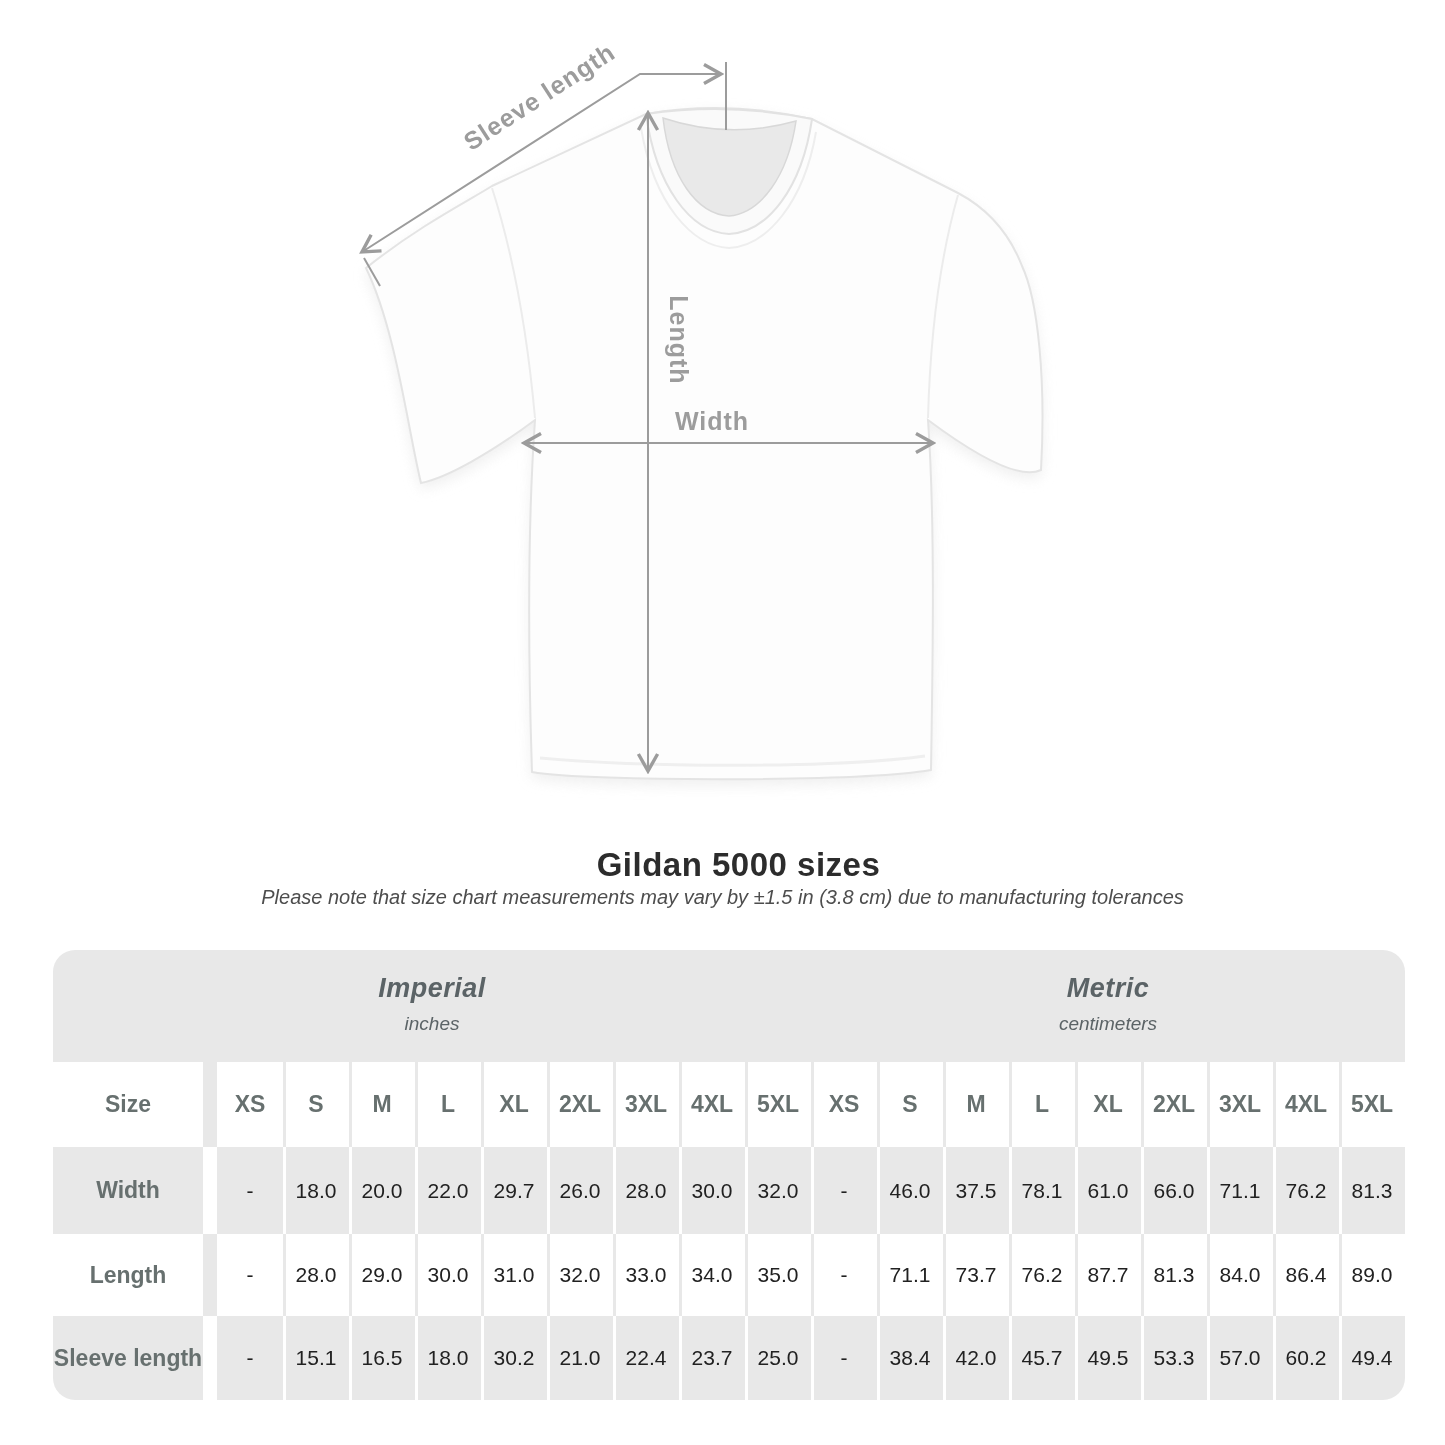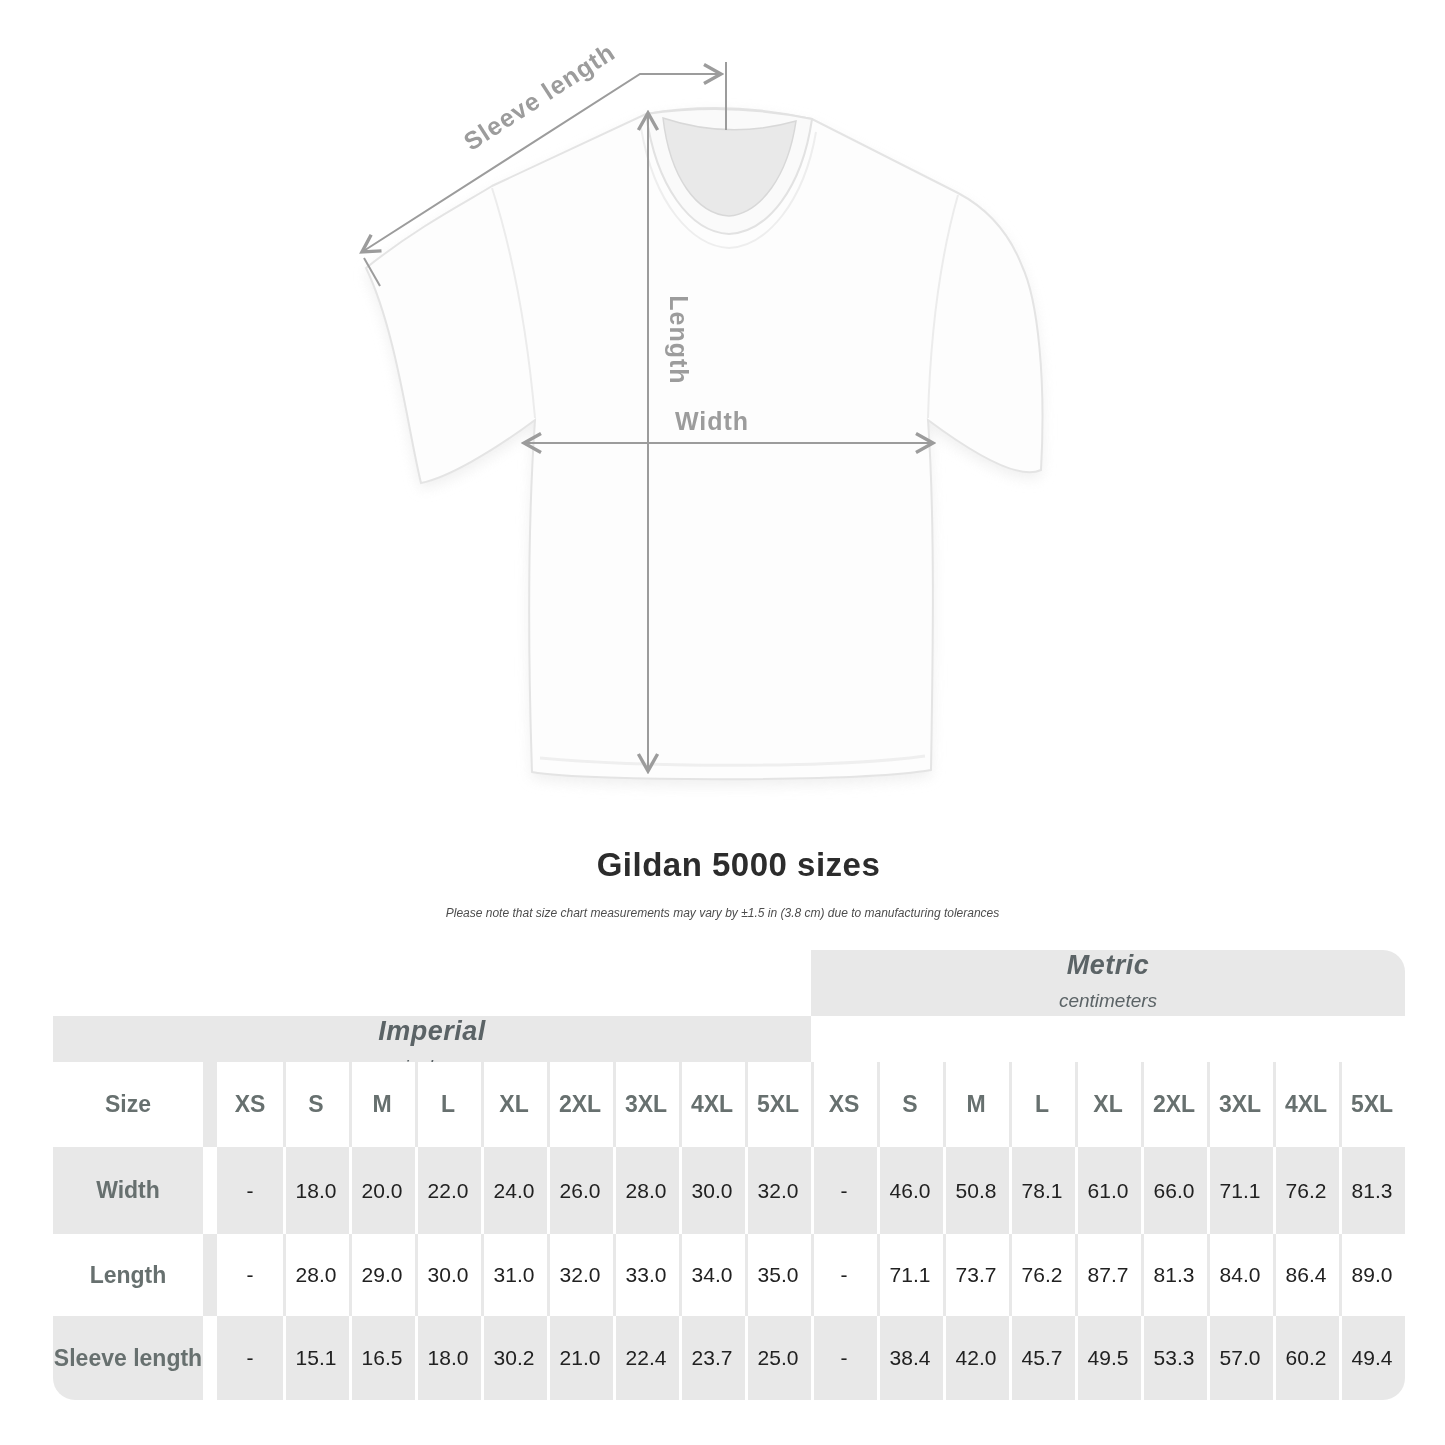"Please note that size chart" .page-note { font-size: 12px -> 20px; margin-top: 22px -> 2px }
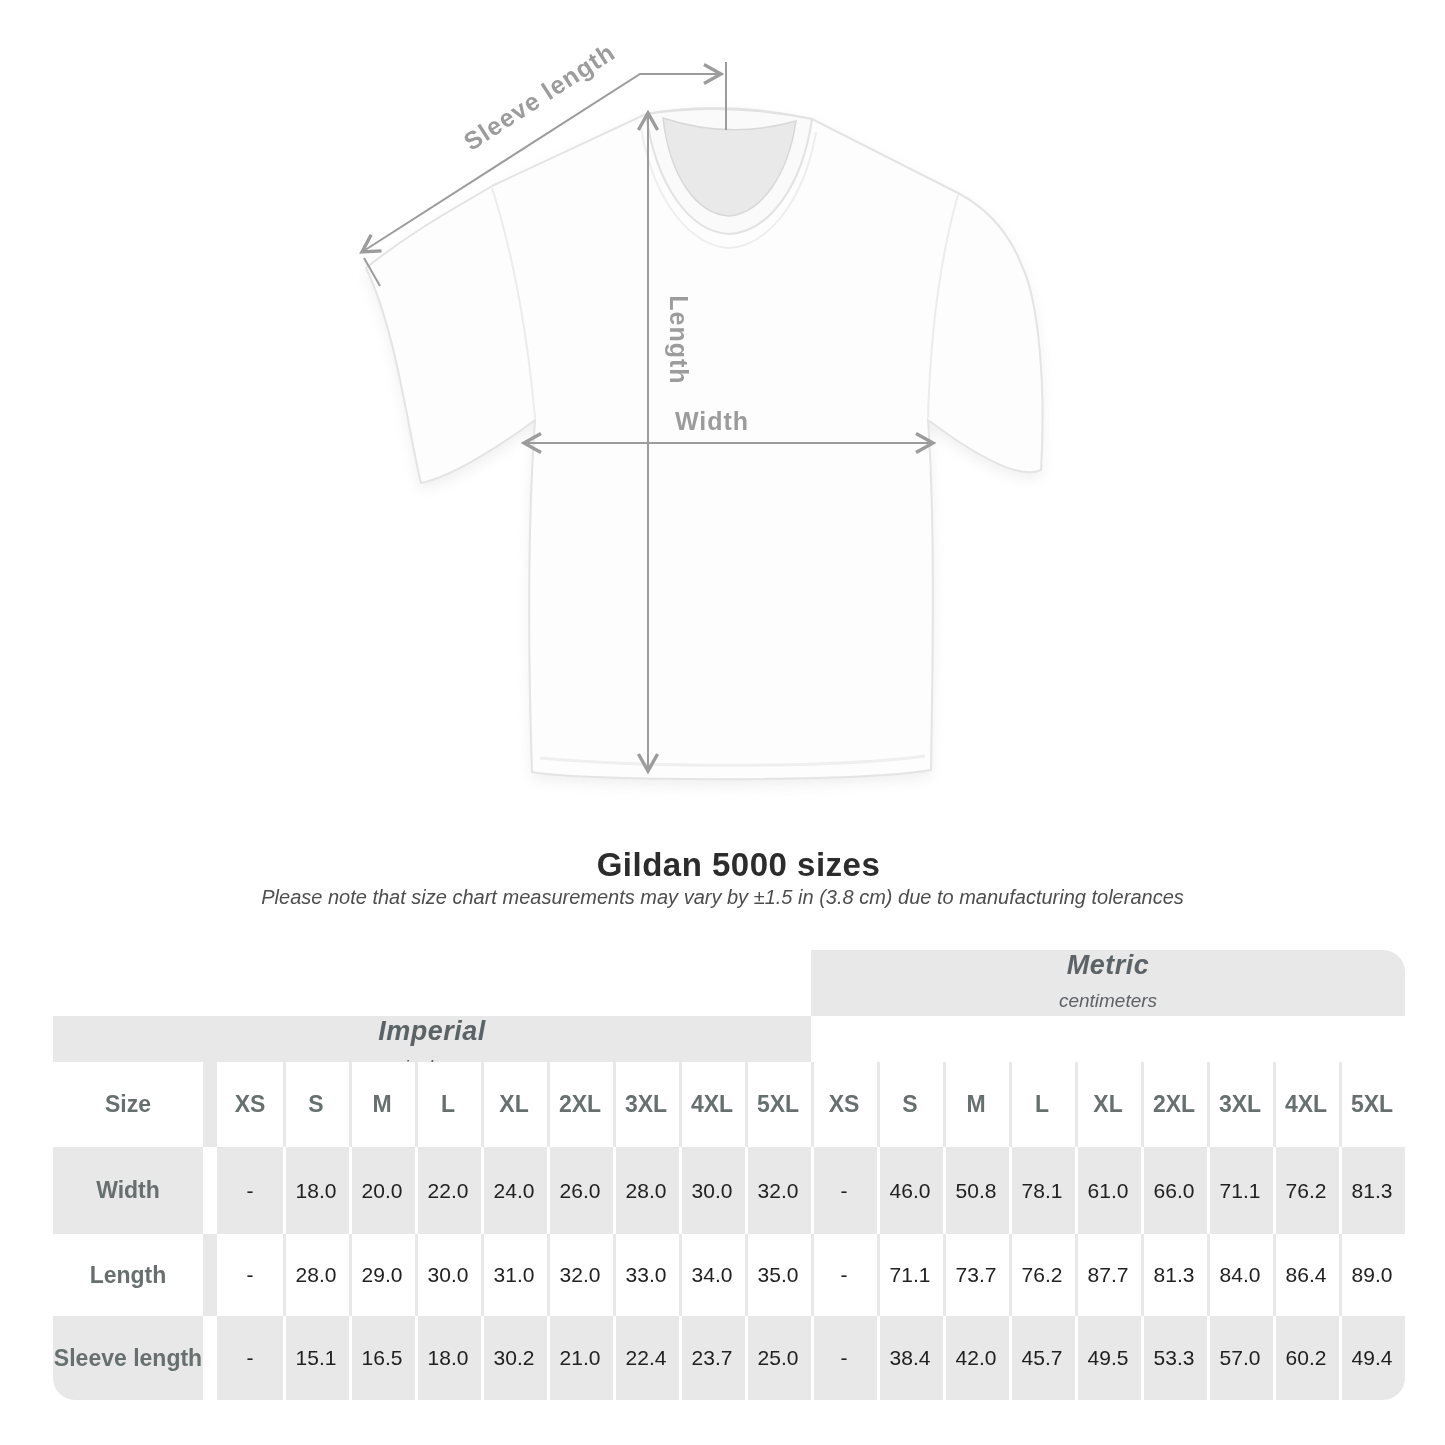"Metric" div.c { order: before "Imperial" -> after "Imperial" }
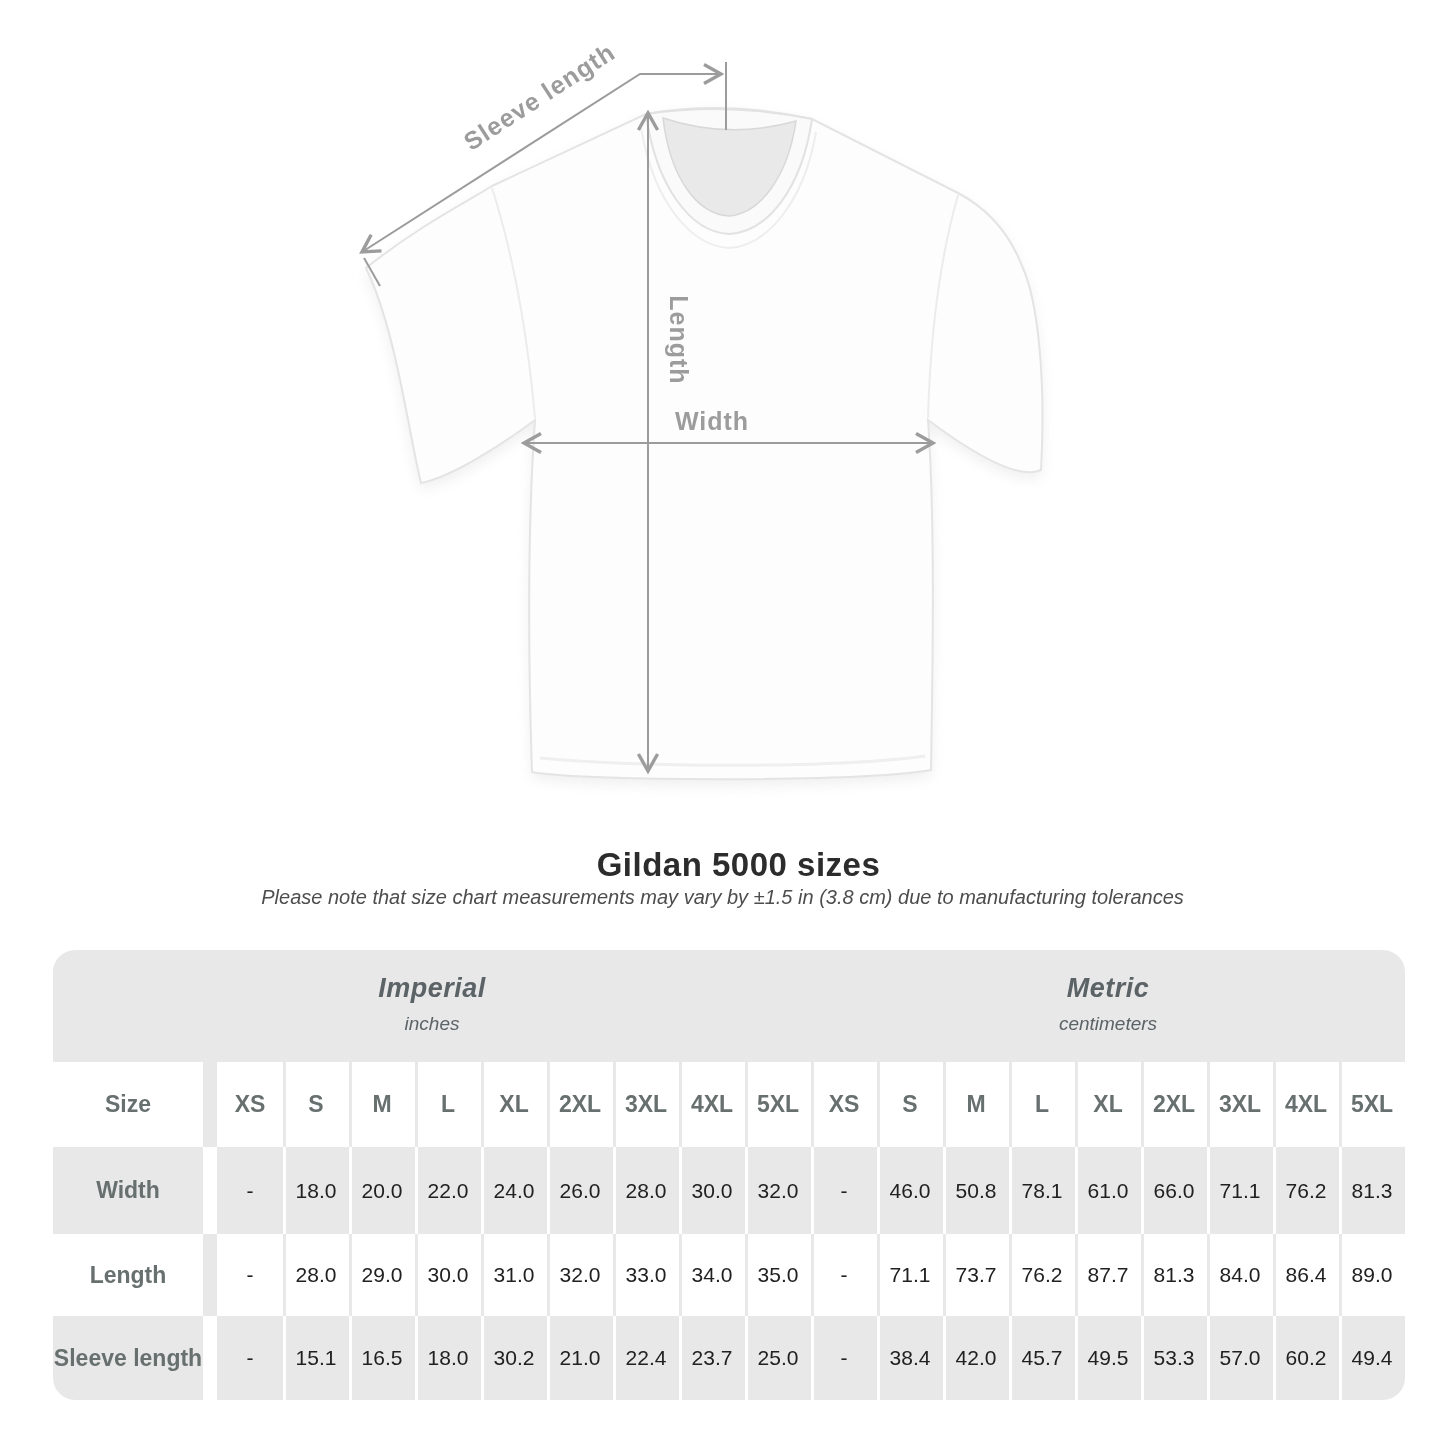"24.0" div.c { text: 24.0 -> 29.7 }
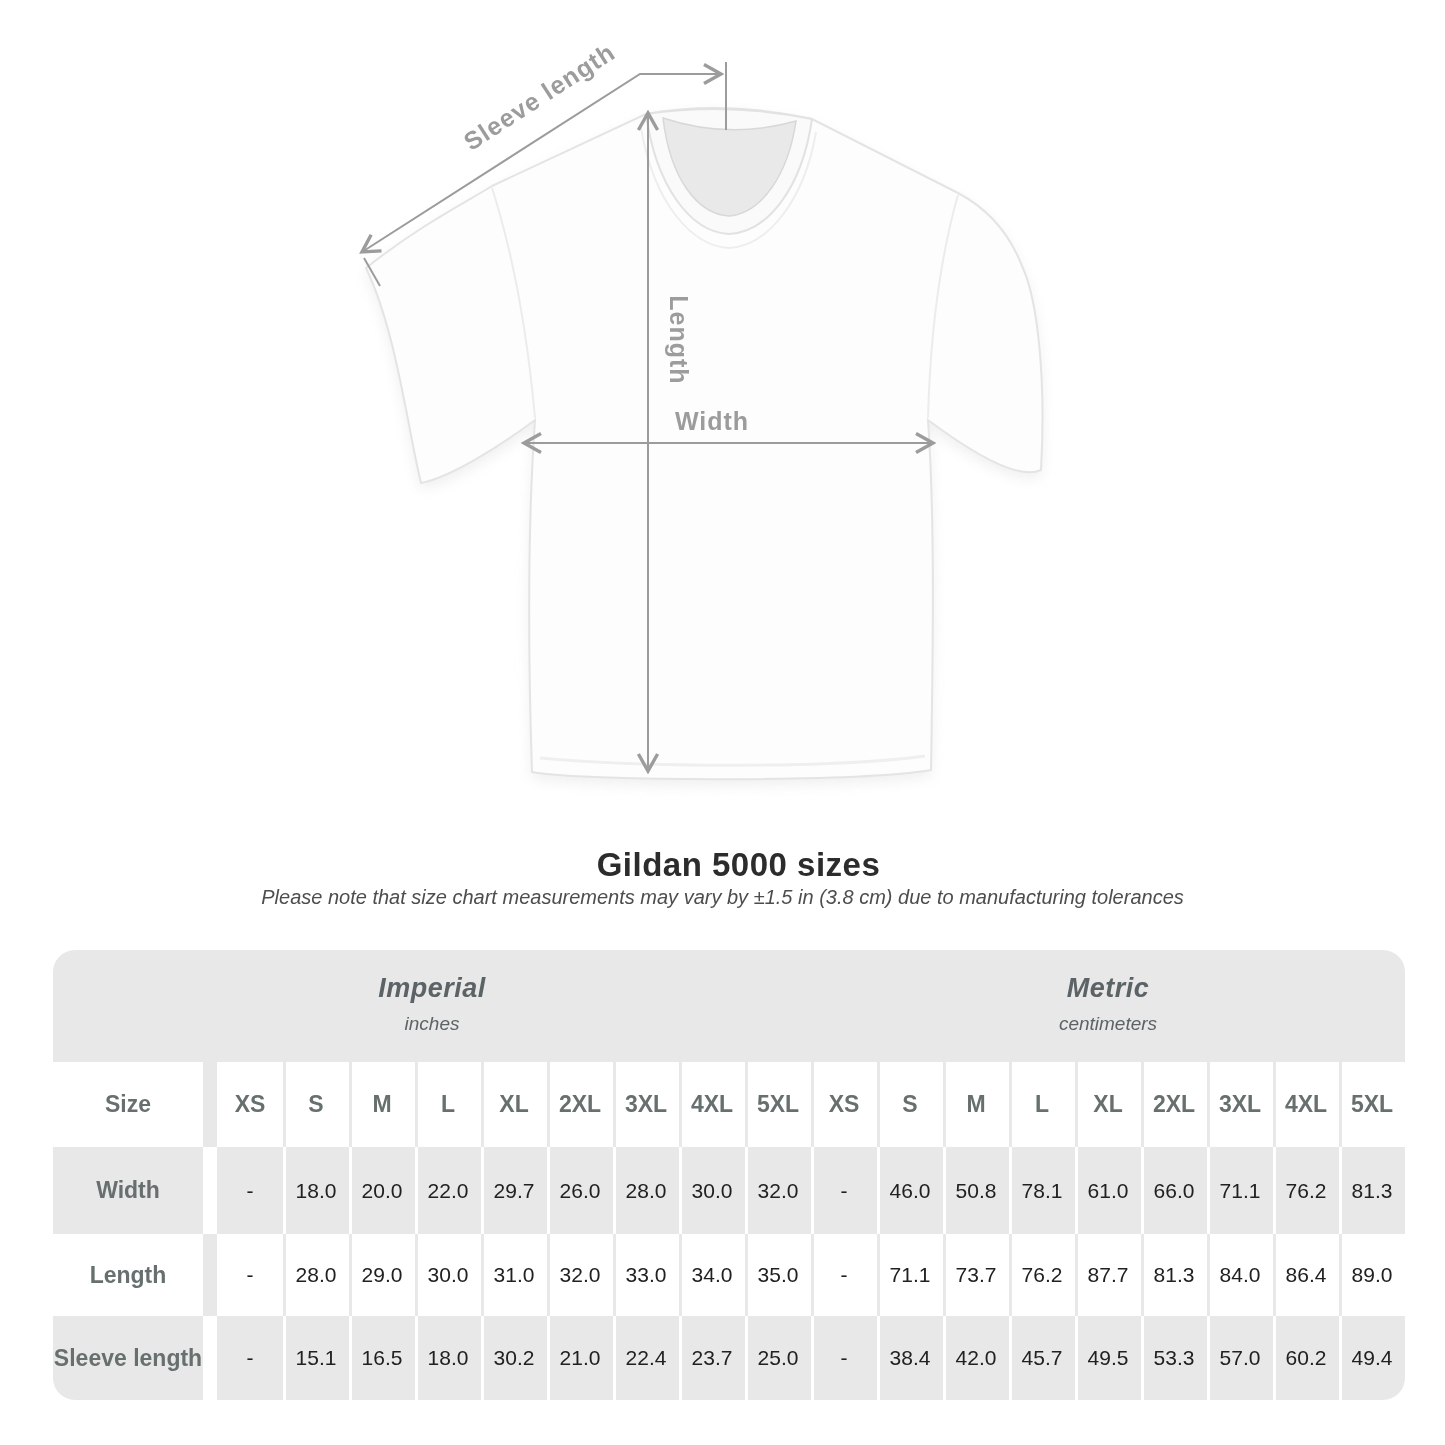"50.8" div.c { text: 50.8 -> 37.5 }
